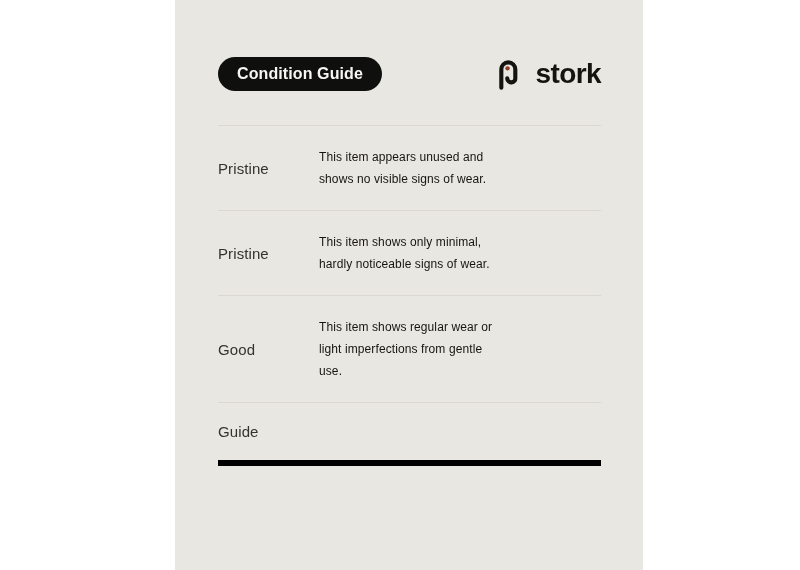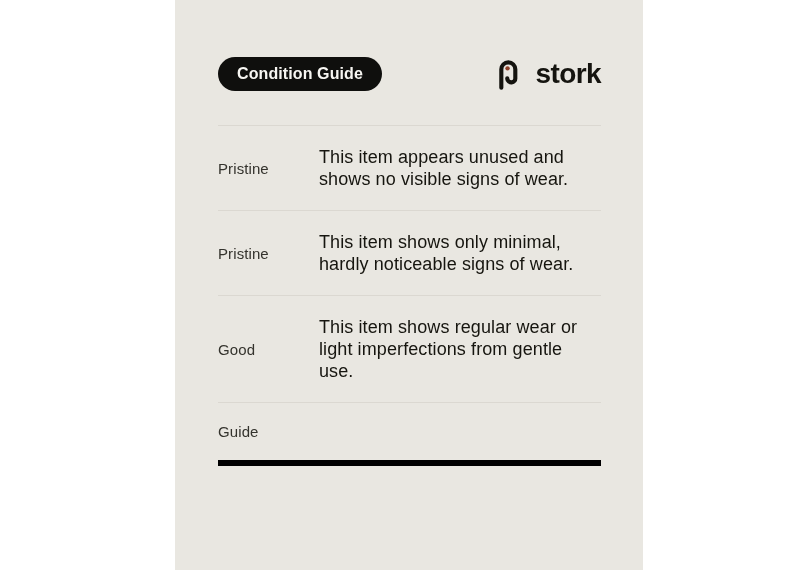"This item appears unused and" .row-desc { font-size: 18px -> 12px }
